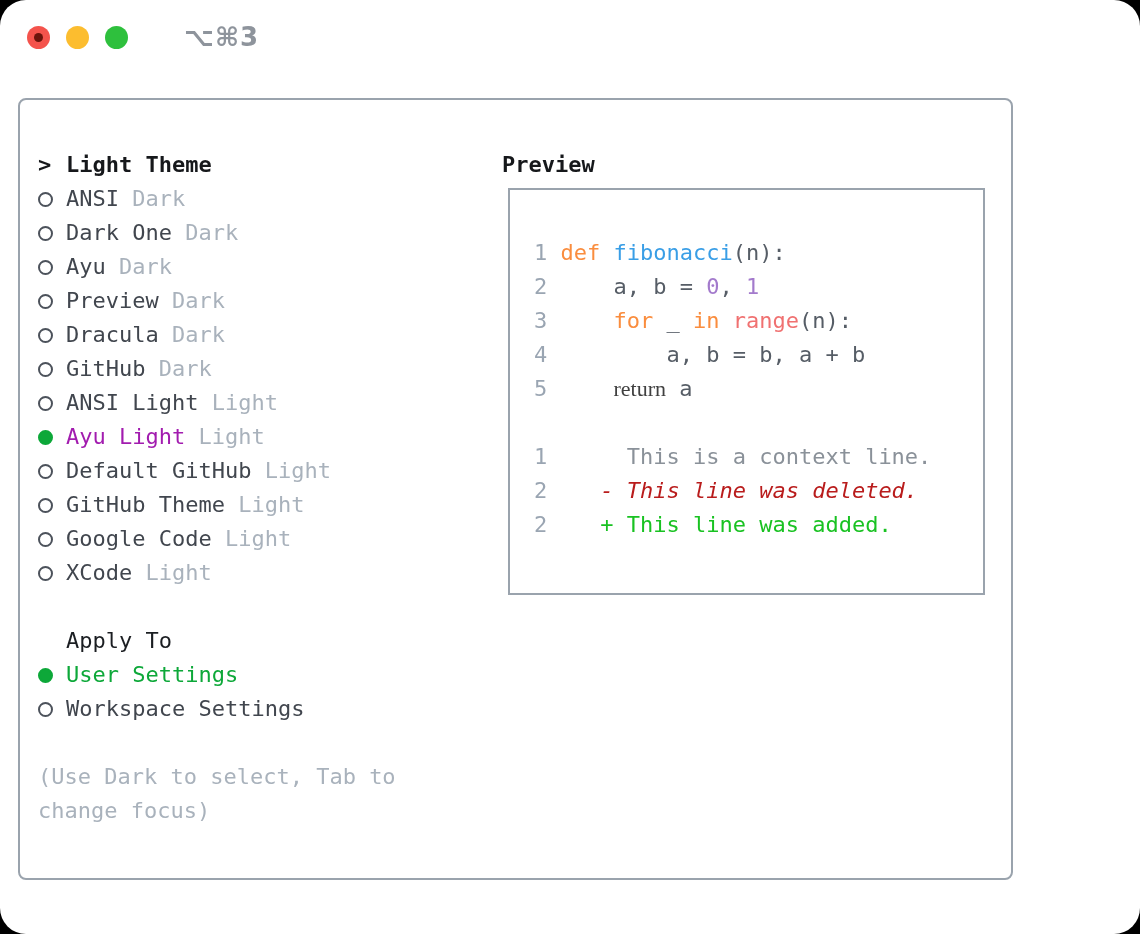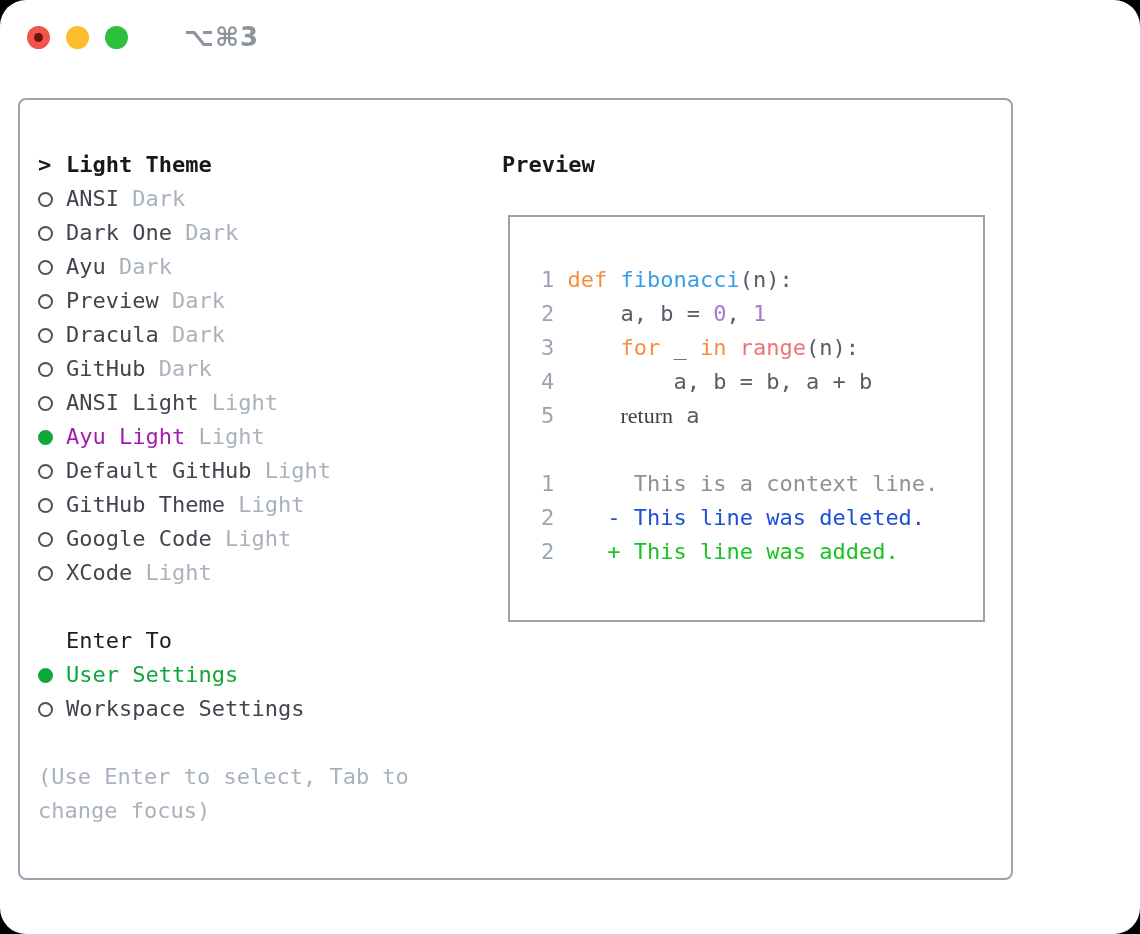"1 def fibonacci(n):" .preview-box { padding: 46px 0 0 31px -> 46px 0 0 24px; top: 115px -> 88px }
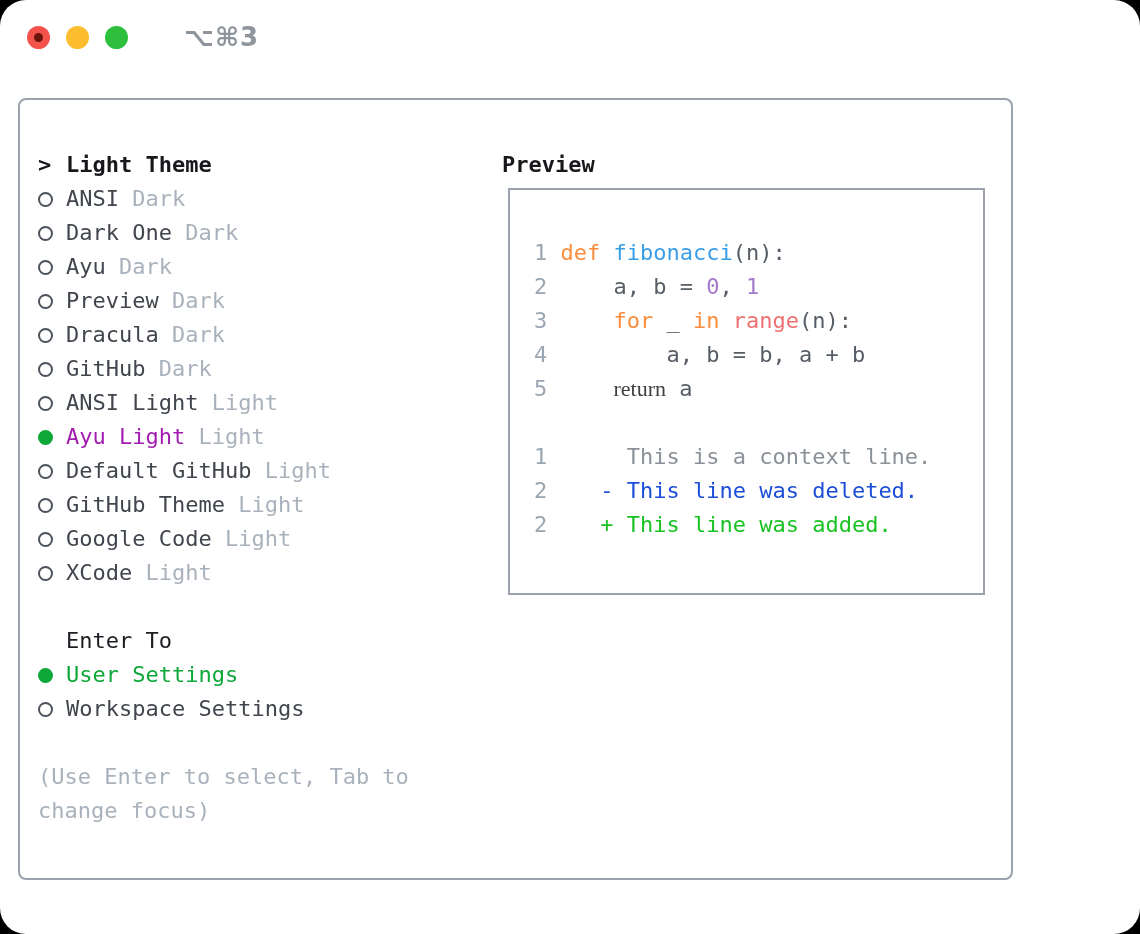"- This line was deleted." span { color: #1d4ed8 -> #b91c1c; font-style: none -> italic }
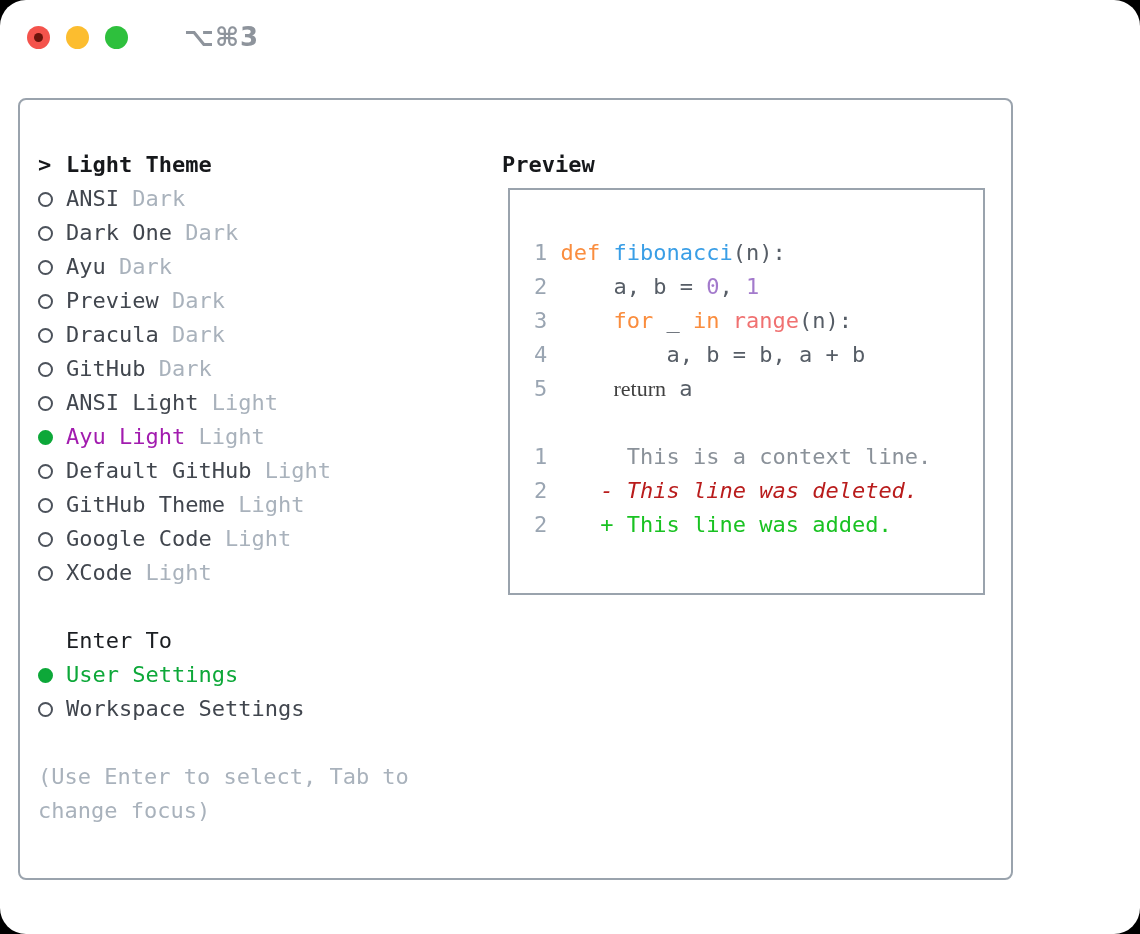"Enter To" span.apply-title { text: Enter -> Apply }
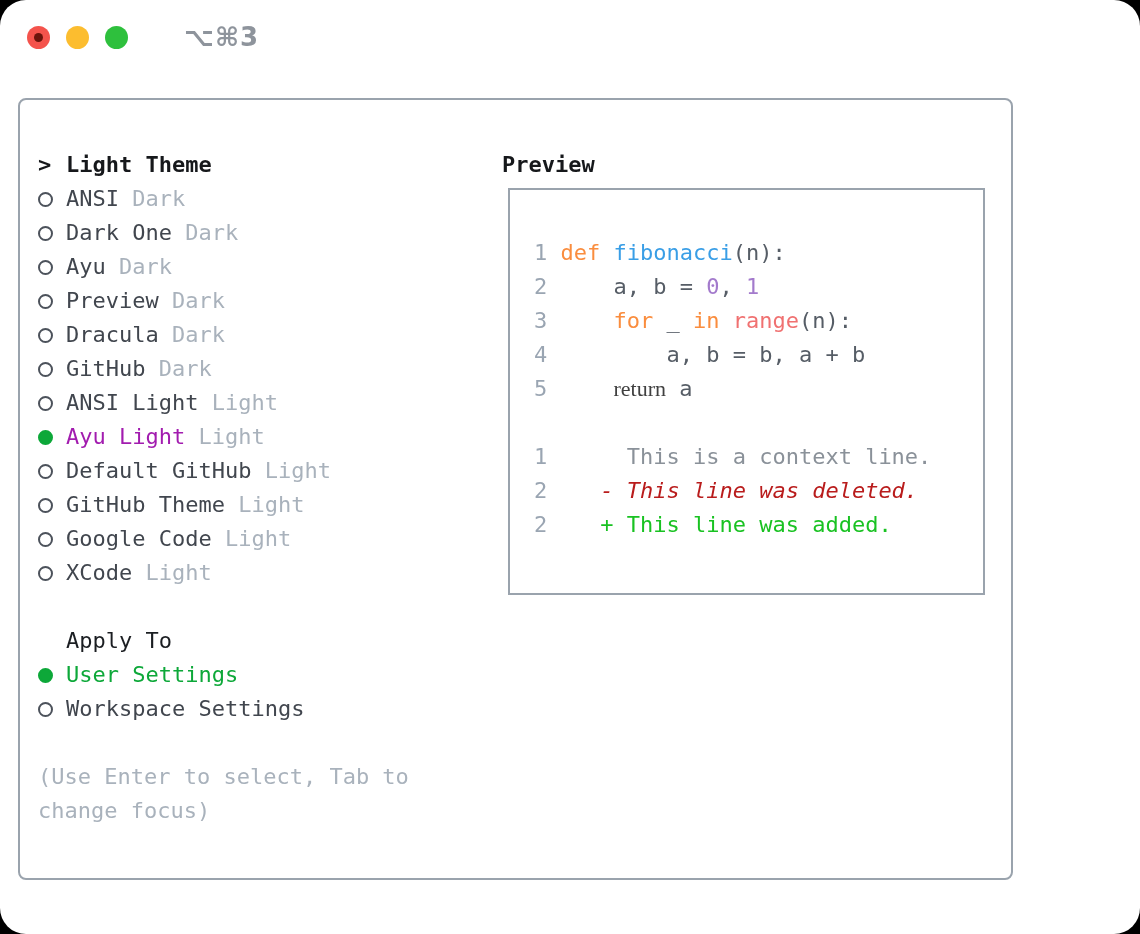"(Use Enter to select, Tab" div.help { text: Enter -> Dark }
